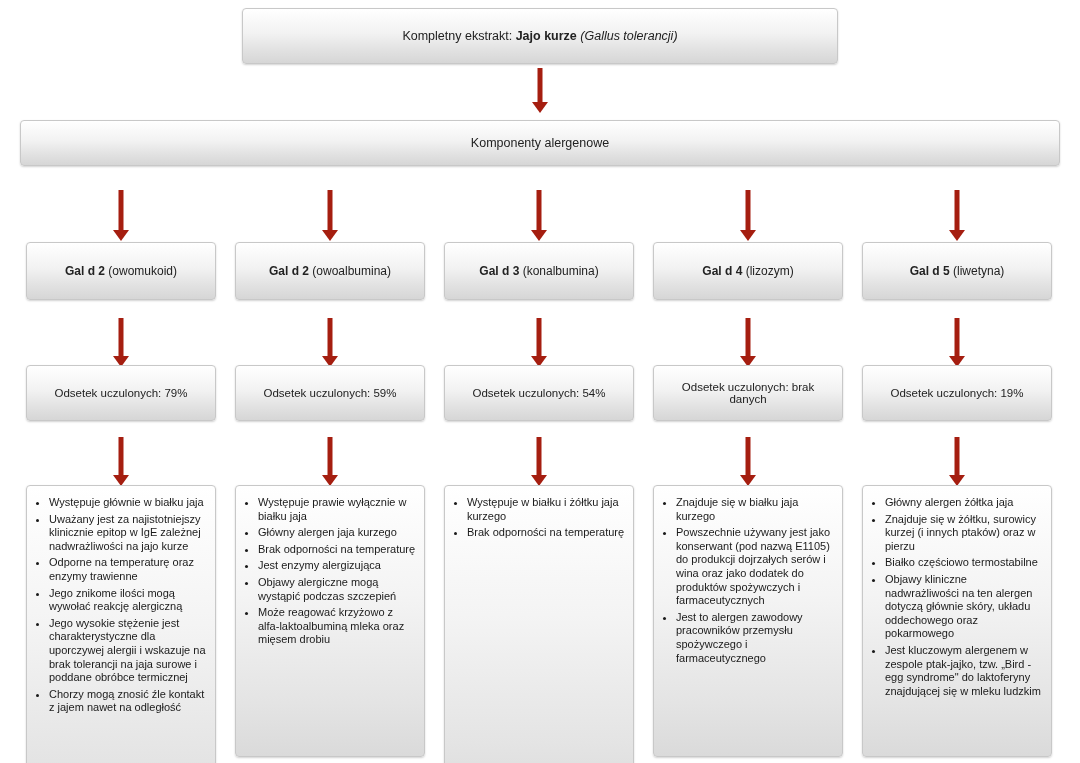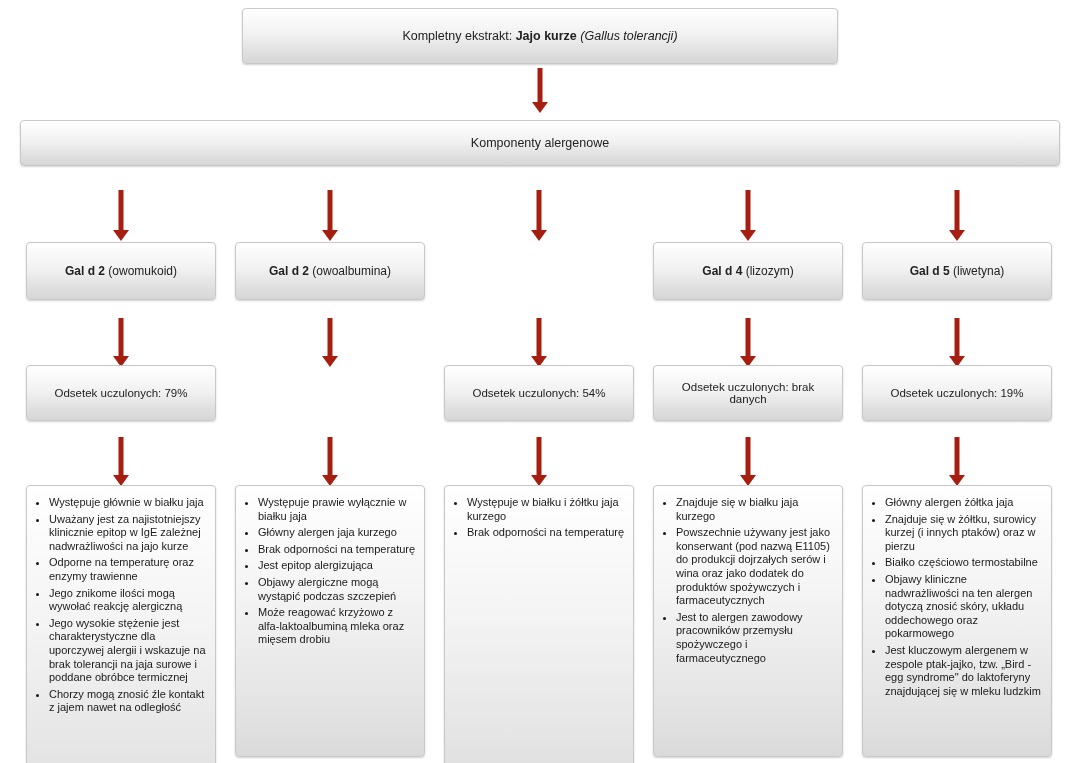"Gal d 3 (konalbumina)" div.box { html: none -> <div> <div> <span>Gal d 3</span> <span>(konalbumina)</span> </div> </div> }
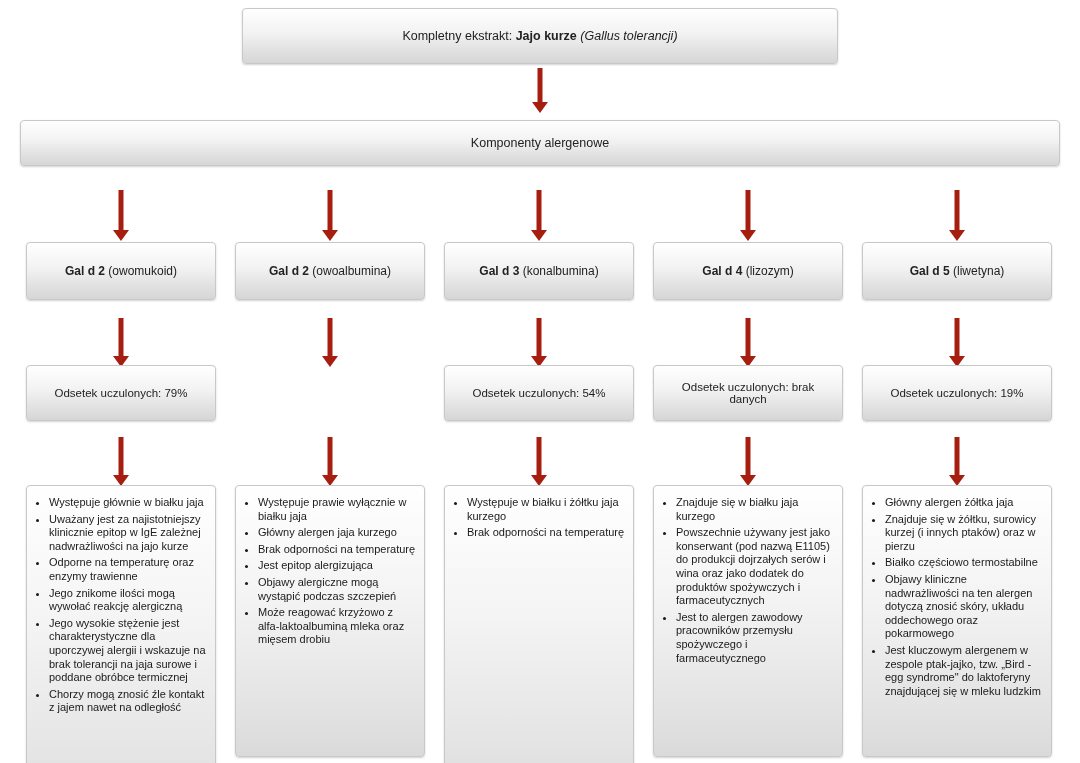"Odsetek uczulonych: 59%" div.box { html: none -> <div> <span>Odsetek uczulonych: 59%</span> </div> }
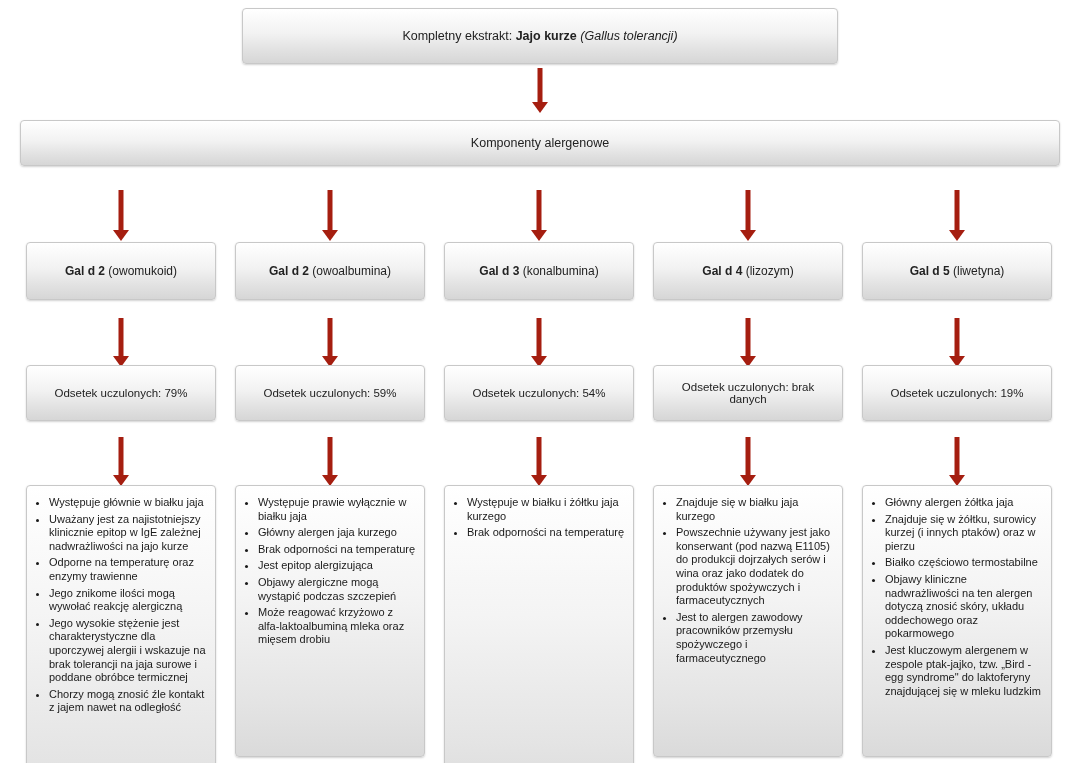"Jest epitop alergizująca" li { text: epitop -> enzymy }
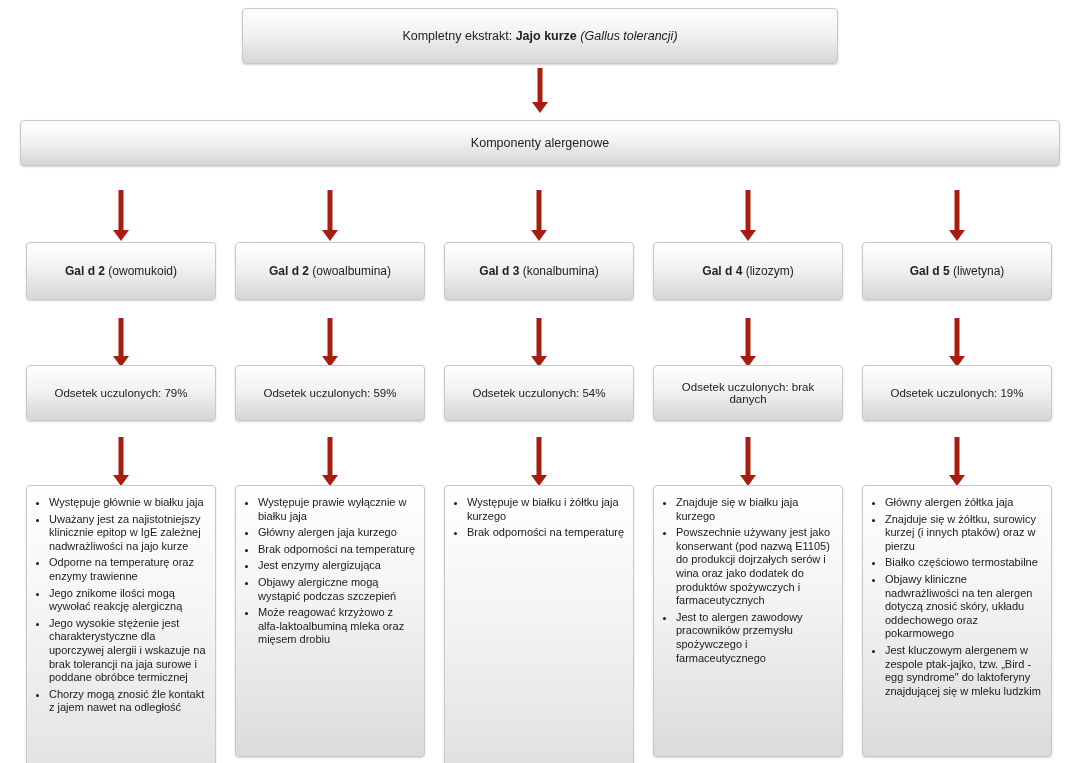"Objawy kliniczne nadwrażliwości na ten" li { text: znosić -> głównie }
